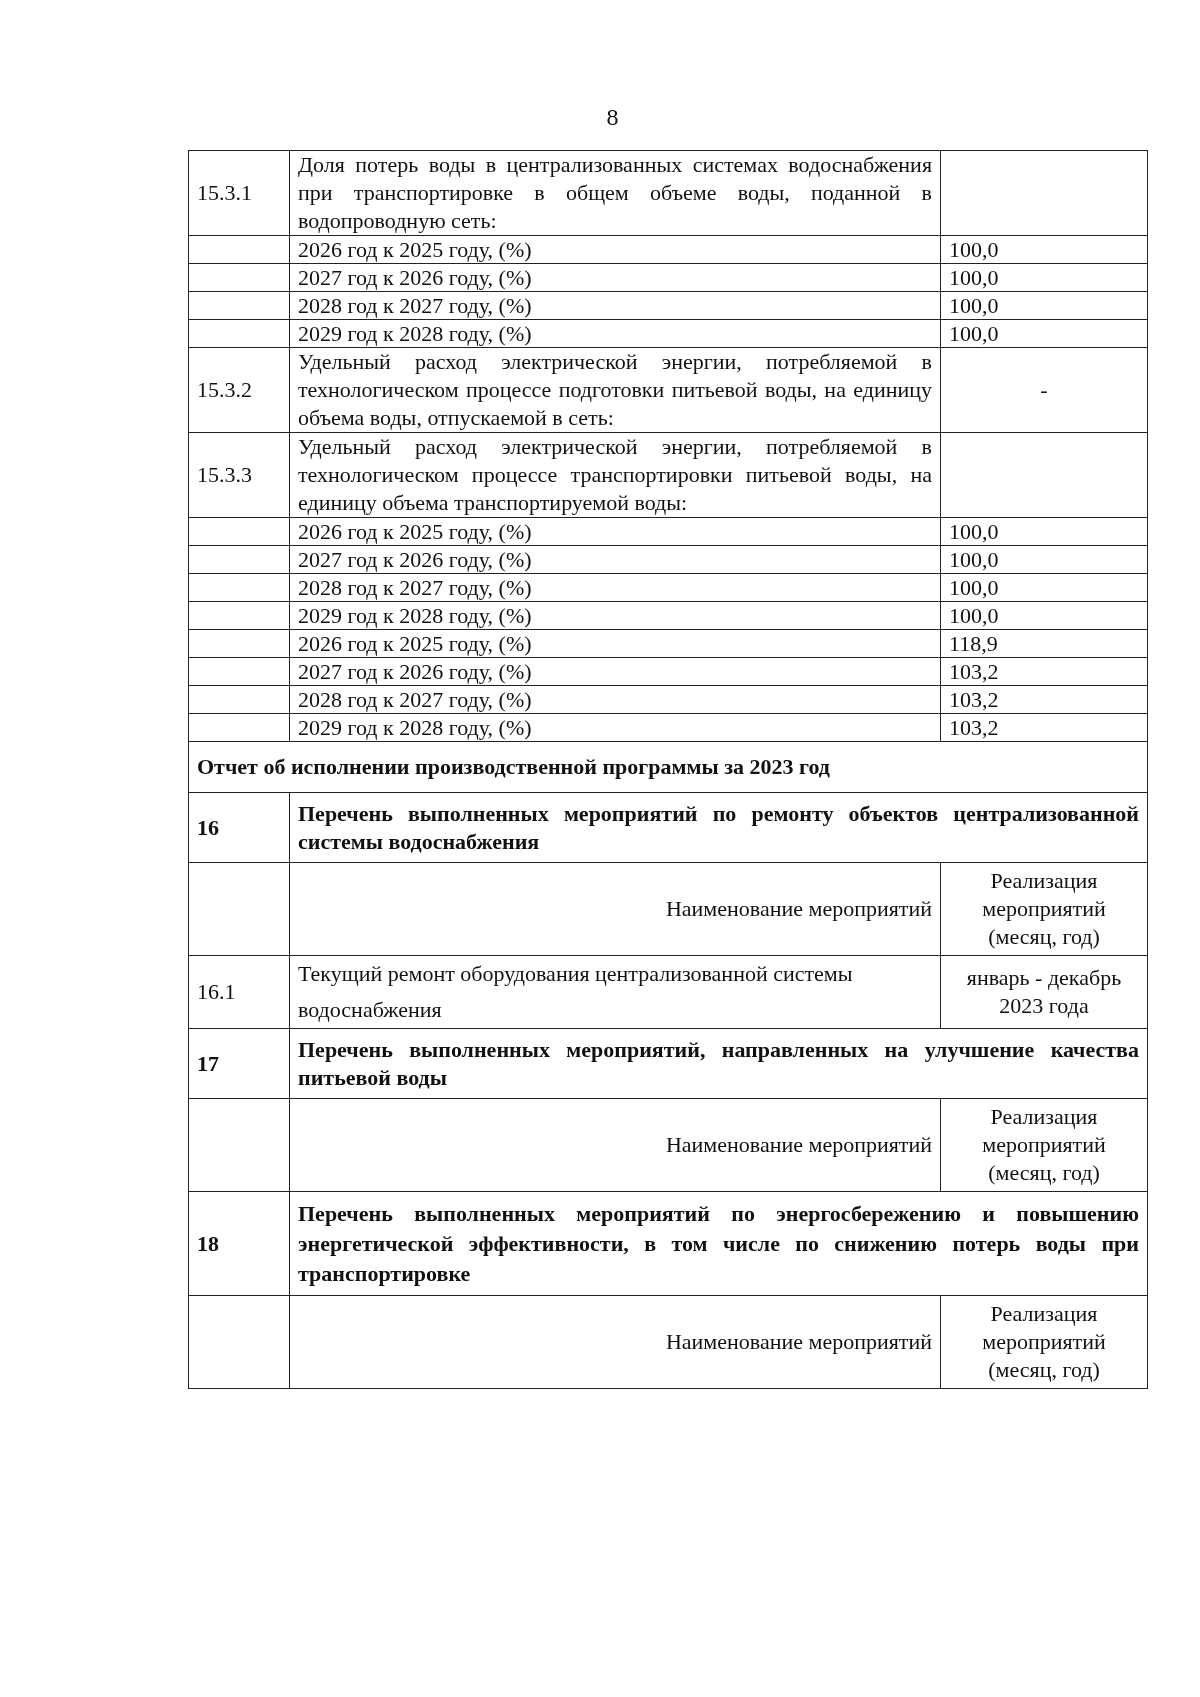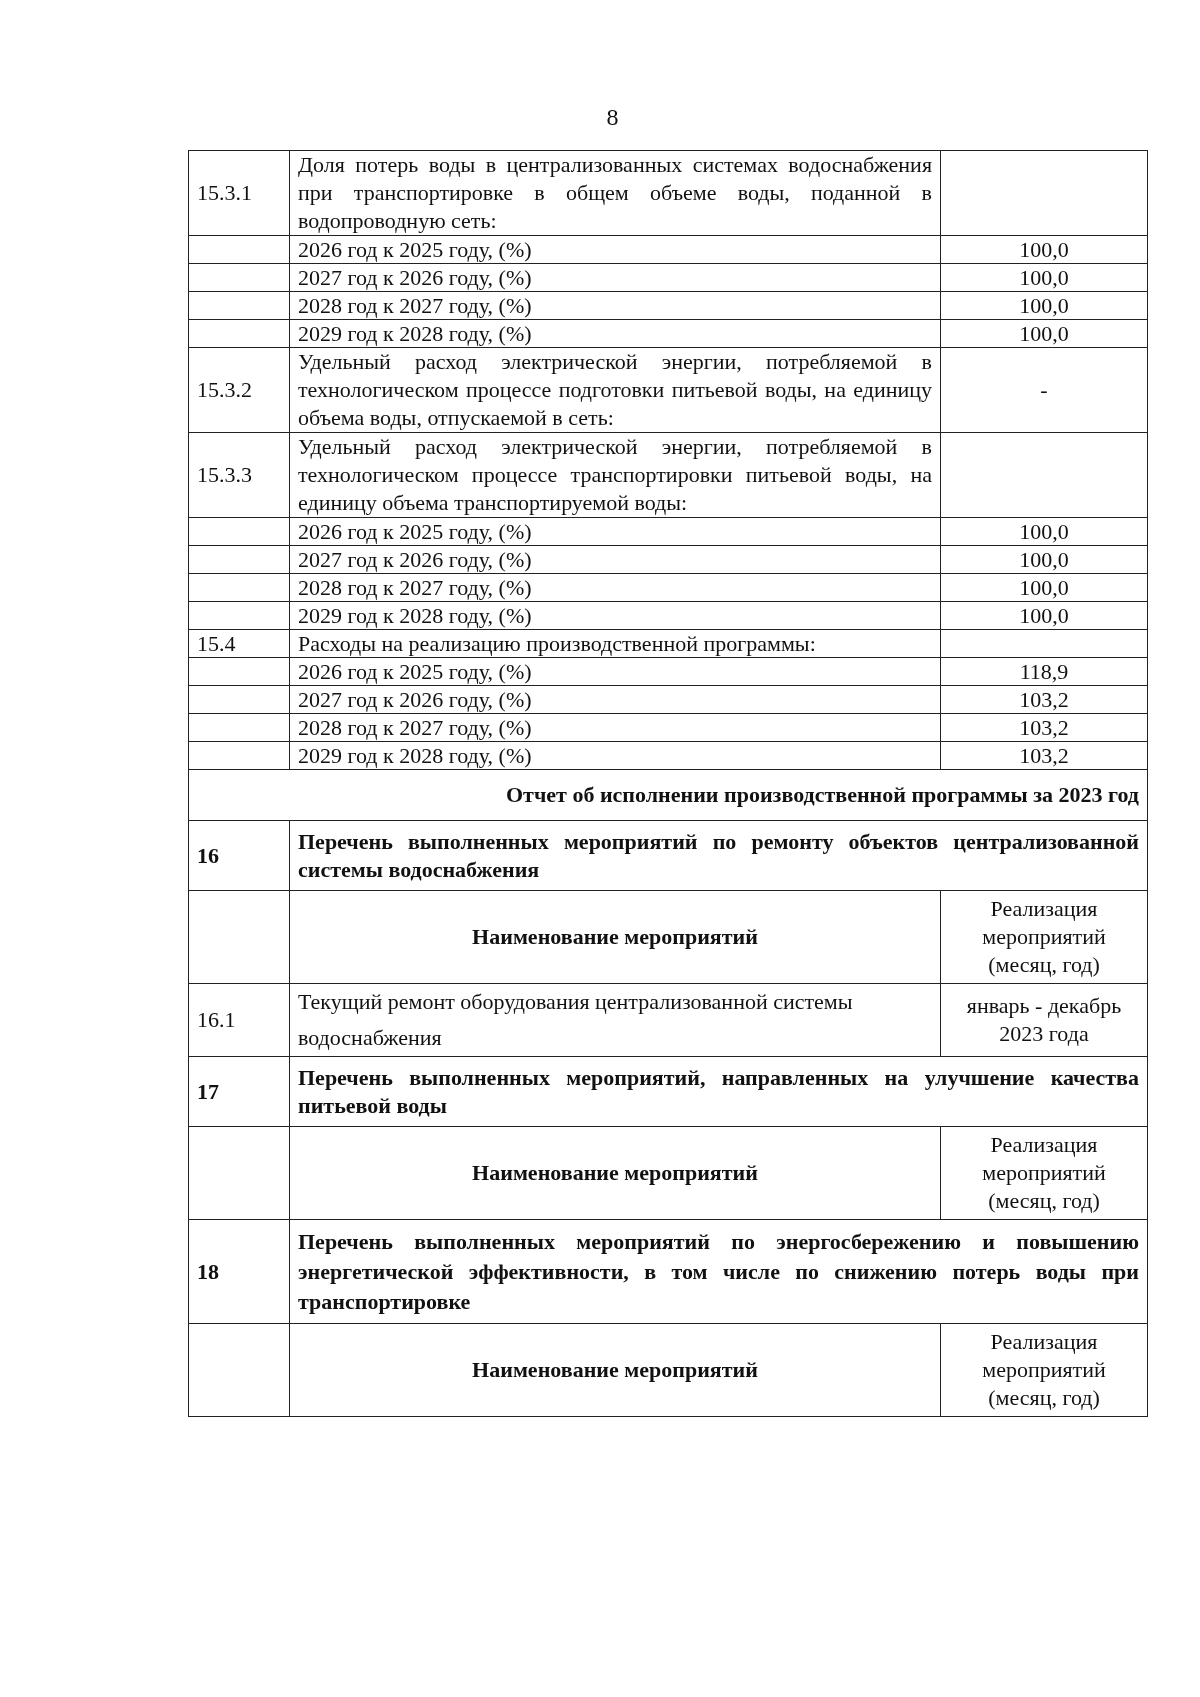"100,0" td.val { text-align: center -> left }
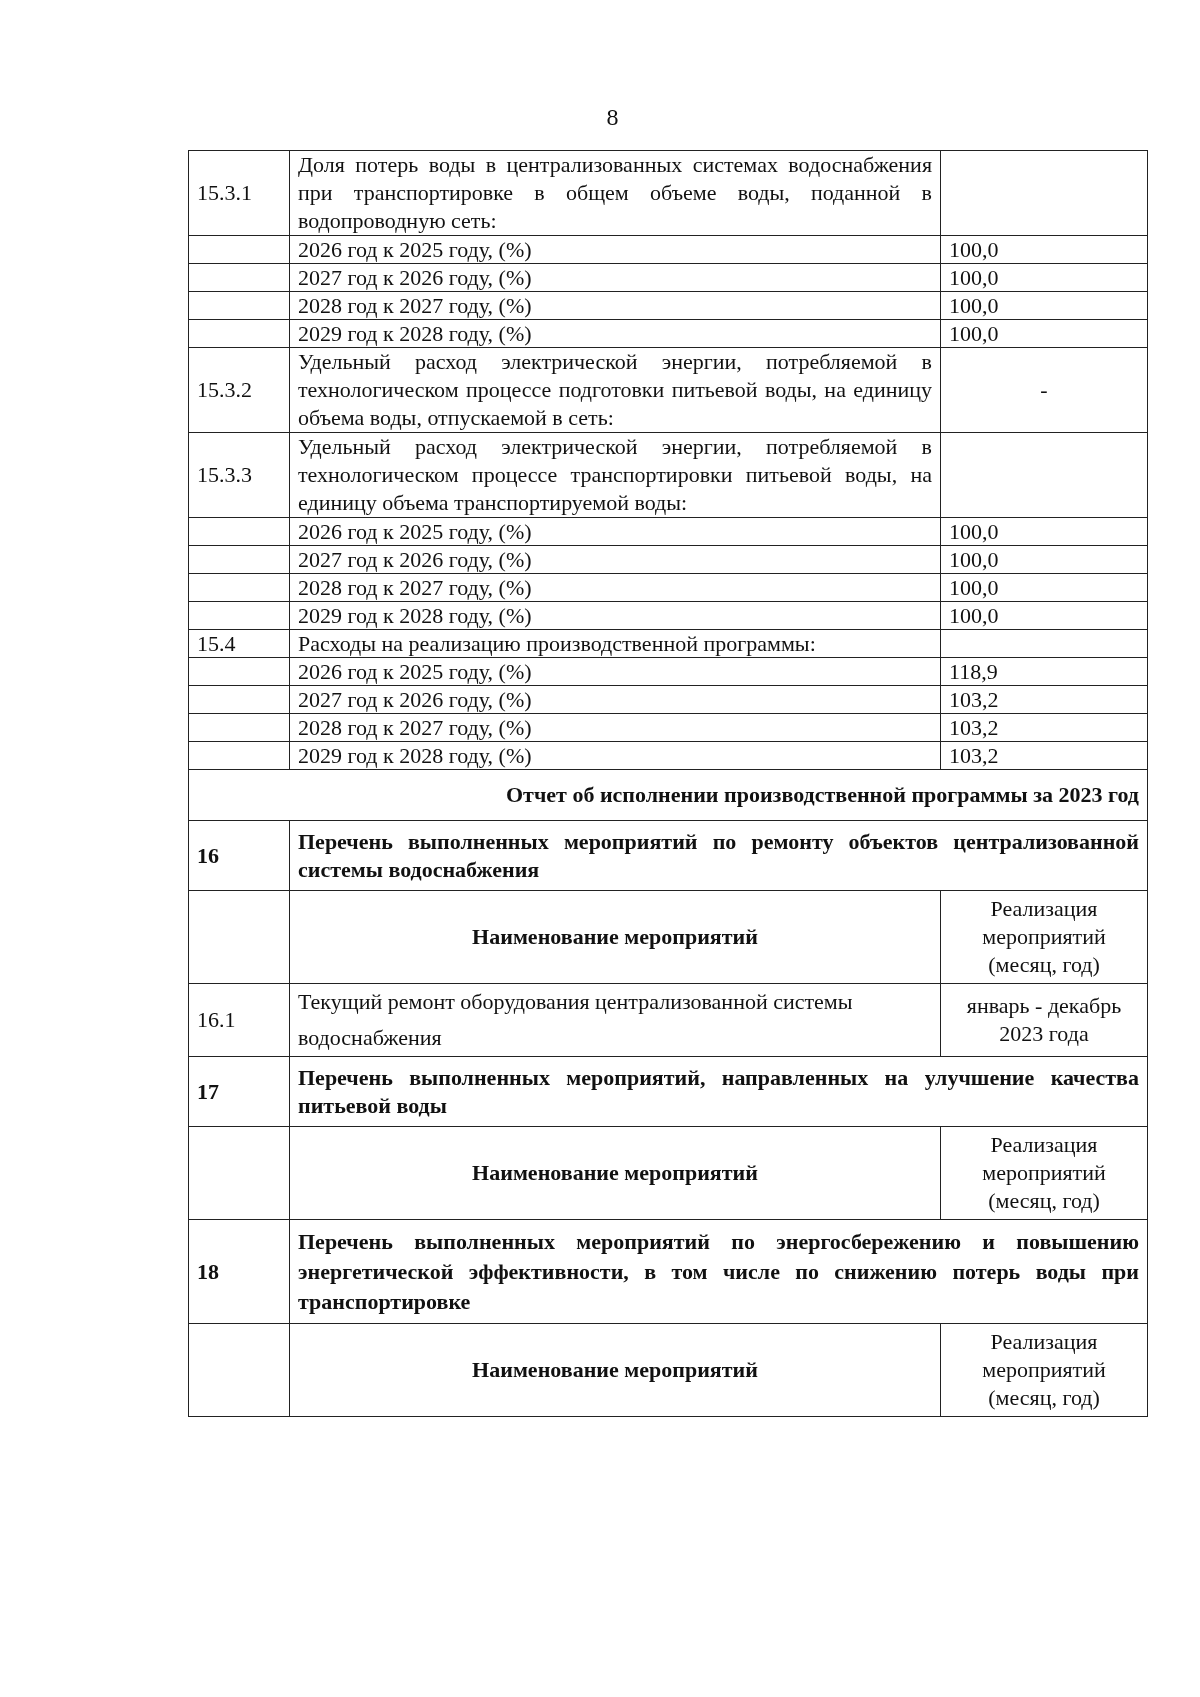"15.4" tr.yr { html: <tr> <td>15.4</td> <td>Расходы на реализацию производственной программы:</td> <td></td> </tr> -> none }
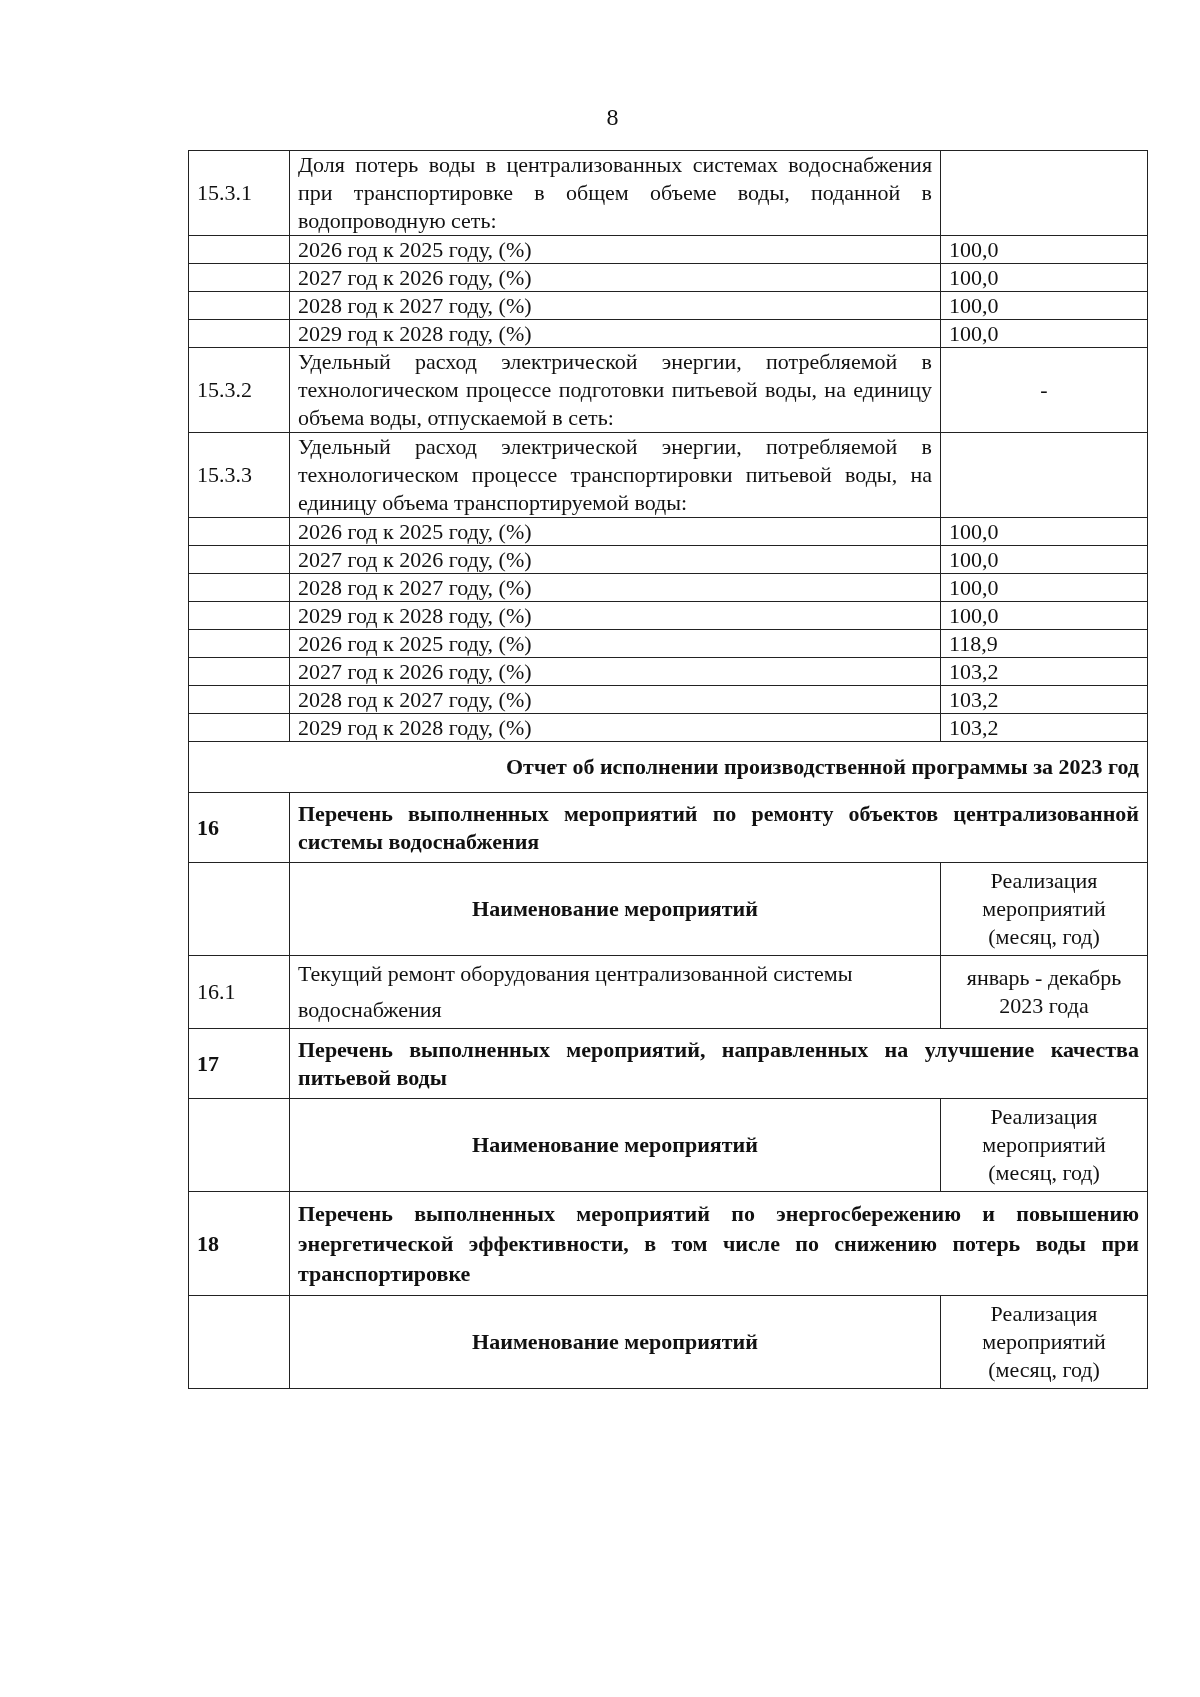"Отчет об исполнении производственной" tr.sec td { text-align: right -> left }
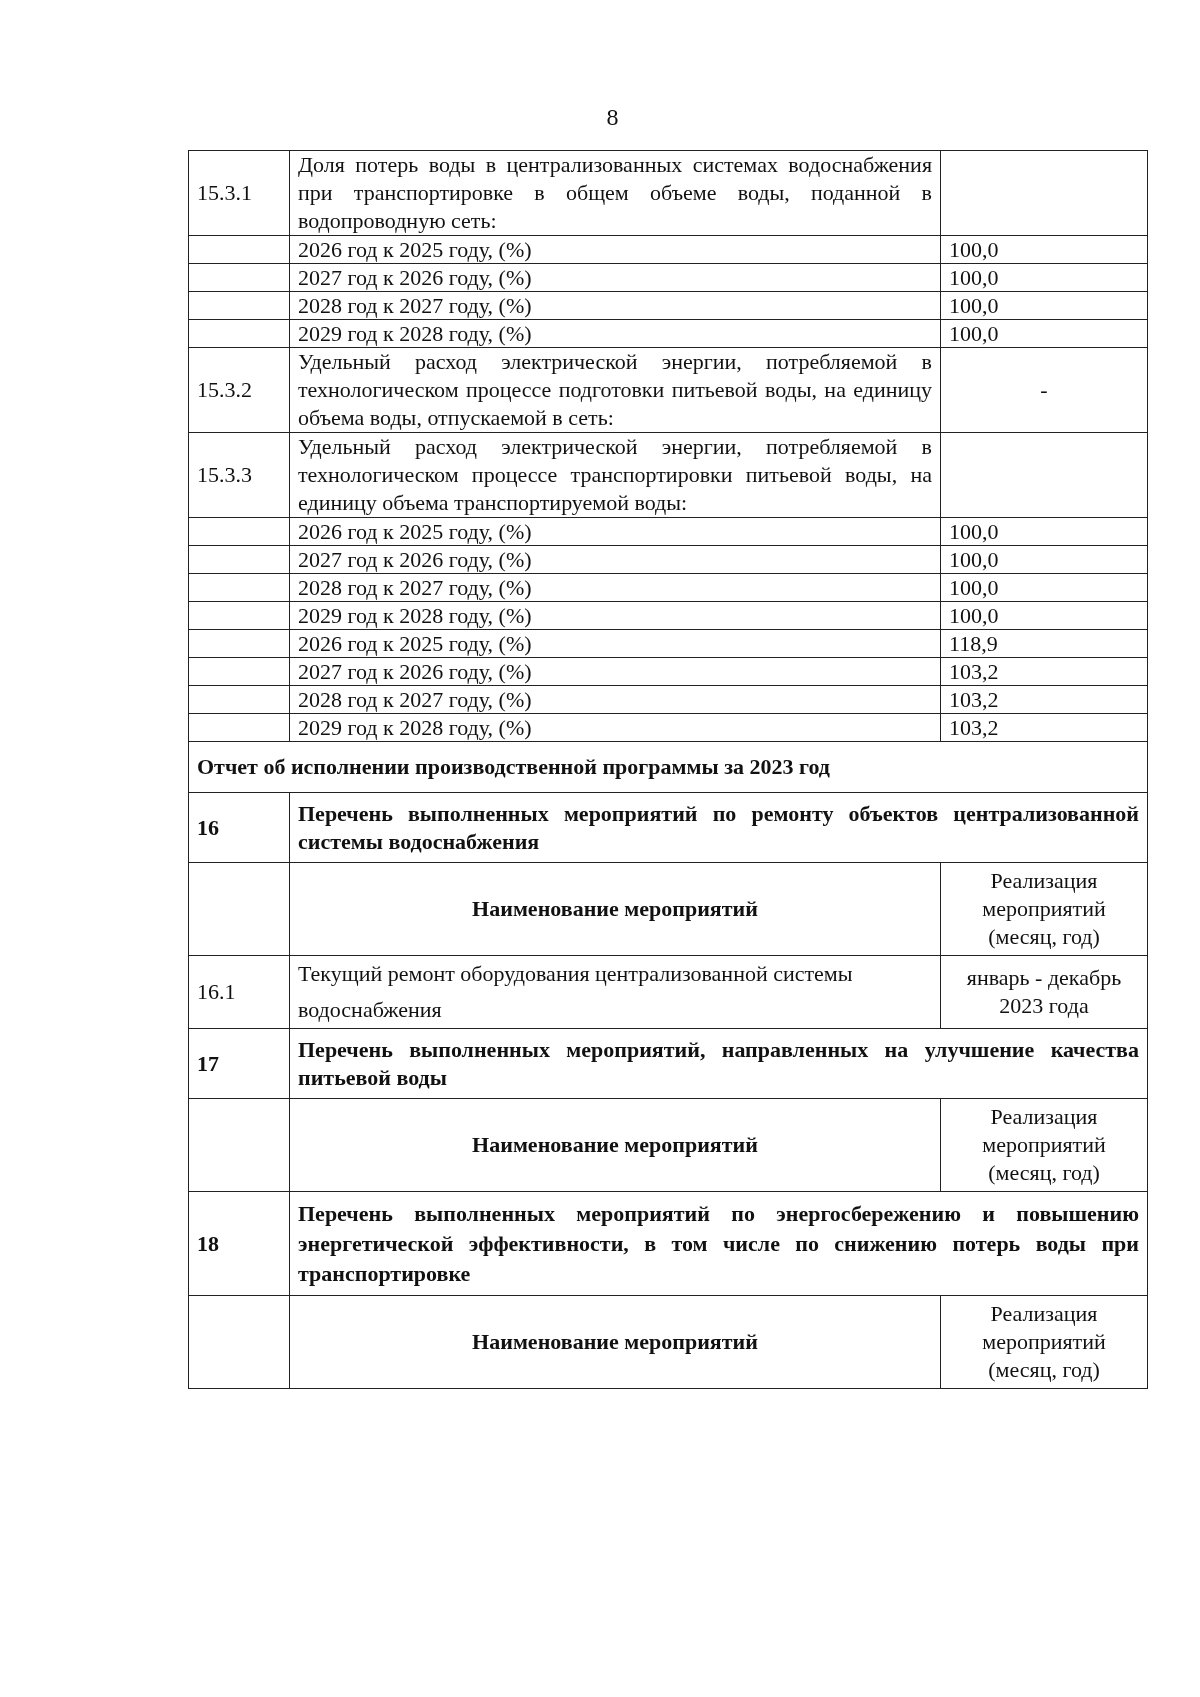"Наименование мероприятий" td.hdr-name { font-weight: bold -> none; text-align: center -> right }
